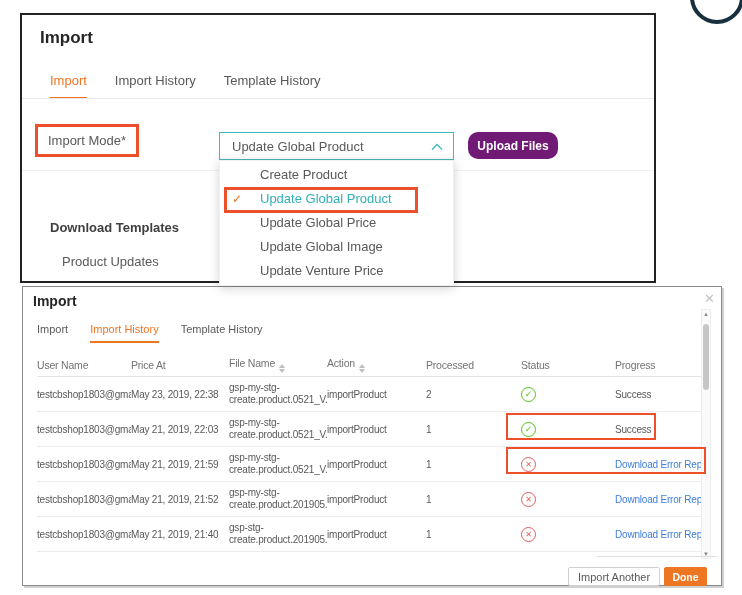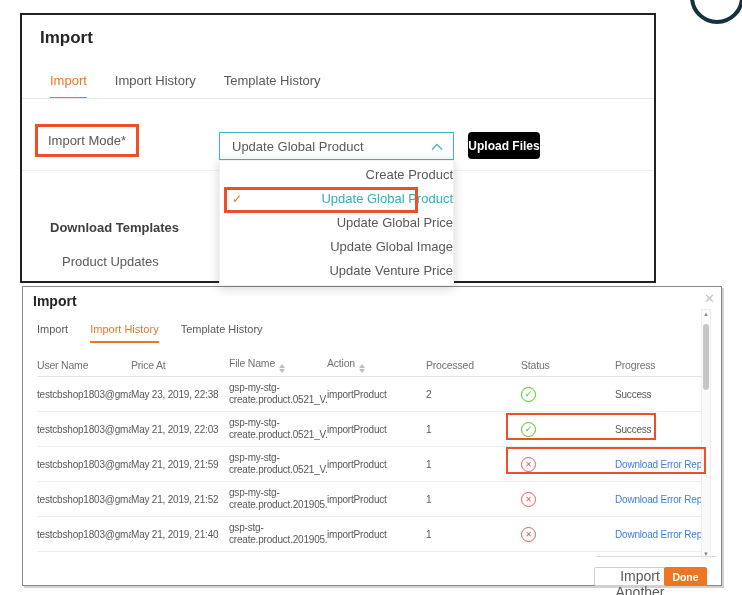"Upload Files" .upload-btn { background: #000000 -> #701a75; border-radius: 4px -> 10px; width: 72px -> 90px }
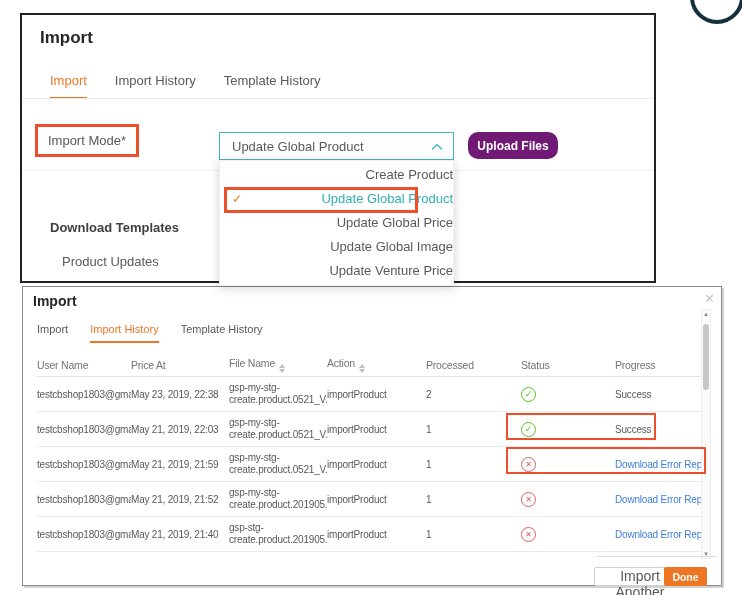"Create Product" .dd-opt { text-align: right -> none }
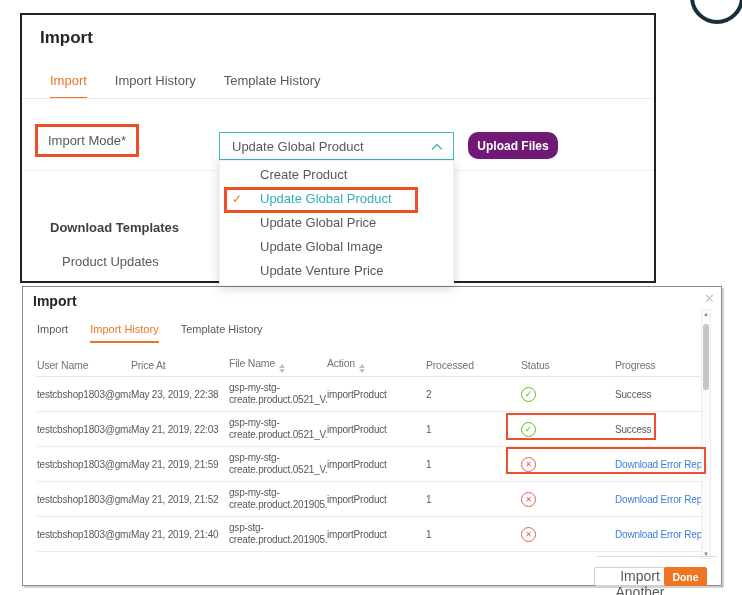"Import Another" .btn-import-another { font-size: 14px -> 11px; left: 571px -> 545px }
